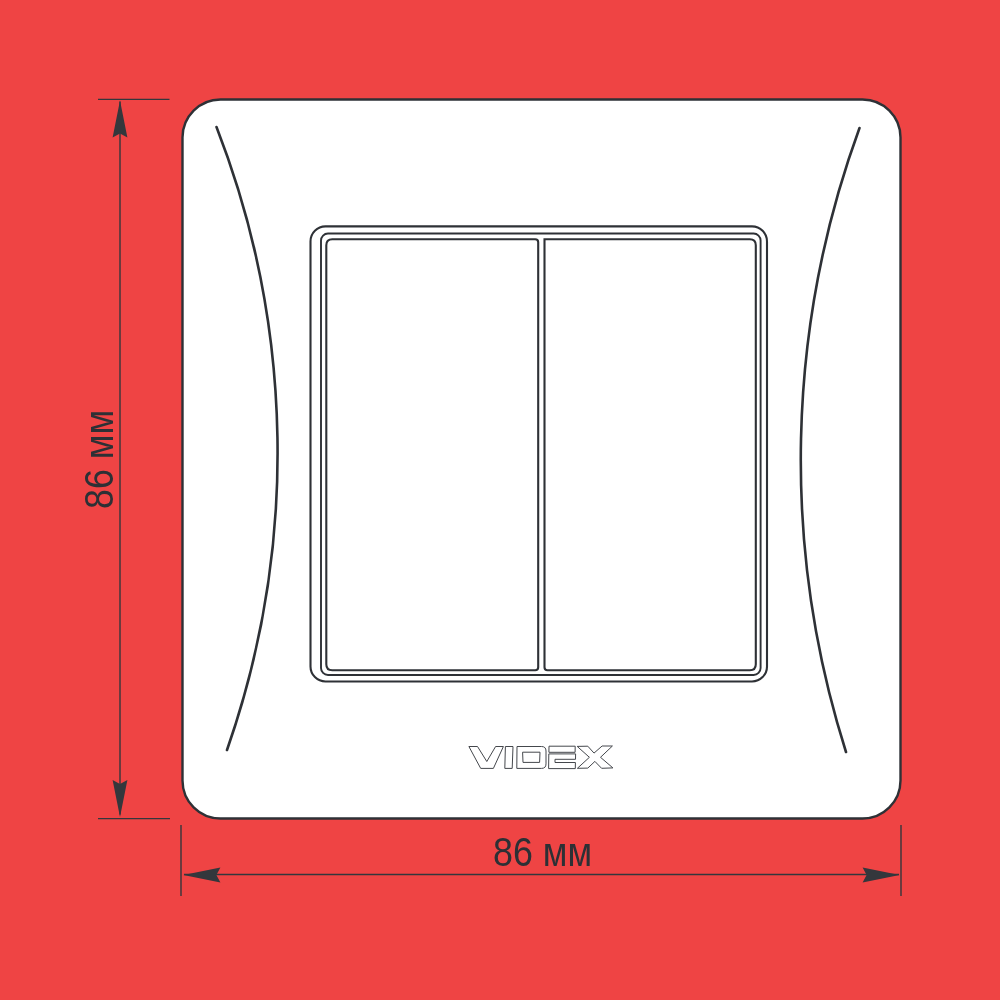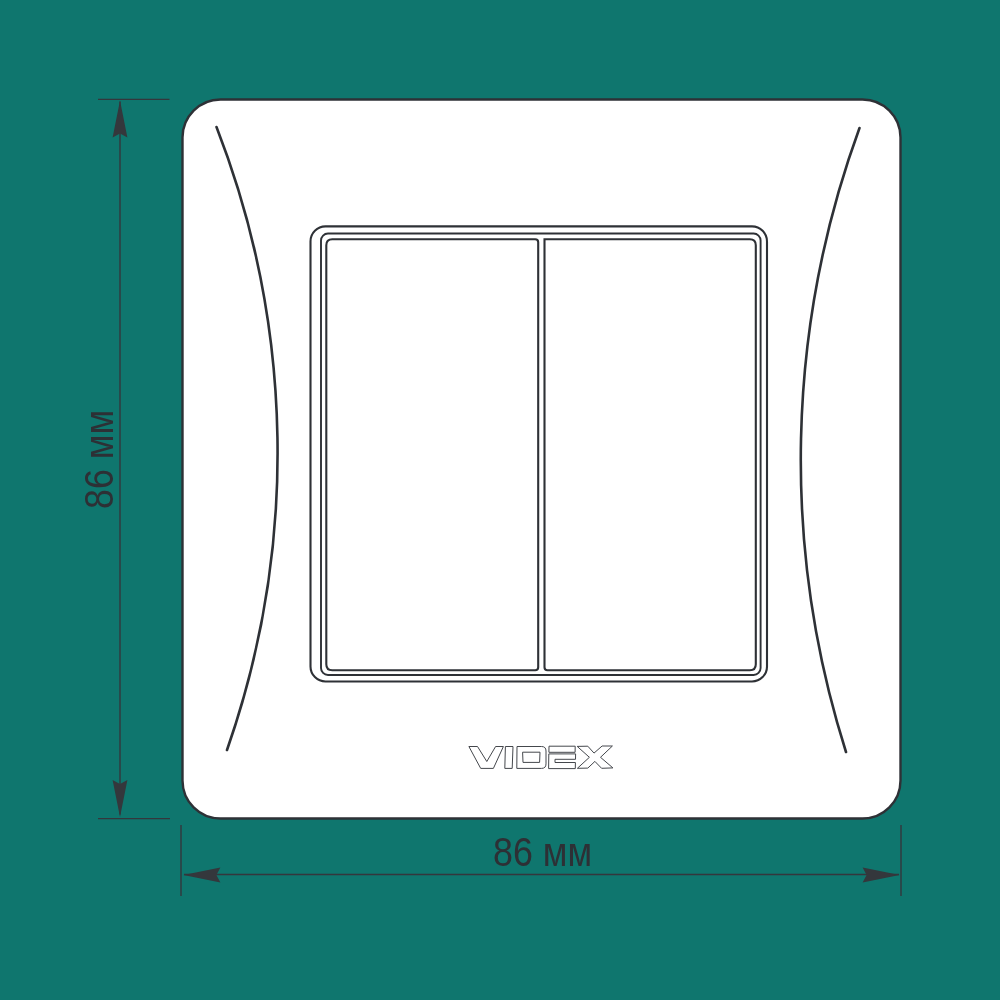"86 мм" #stage { background: #0f766e -> #ef4444 }
